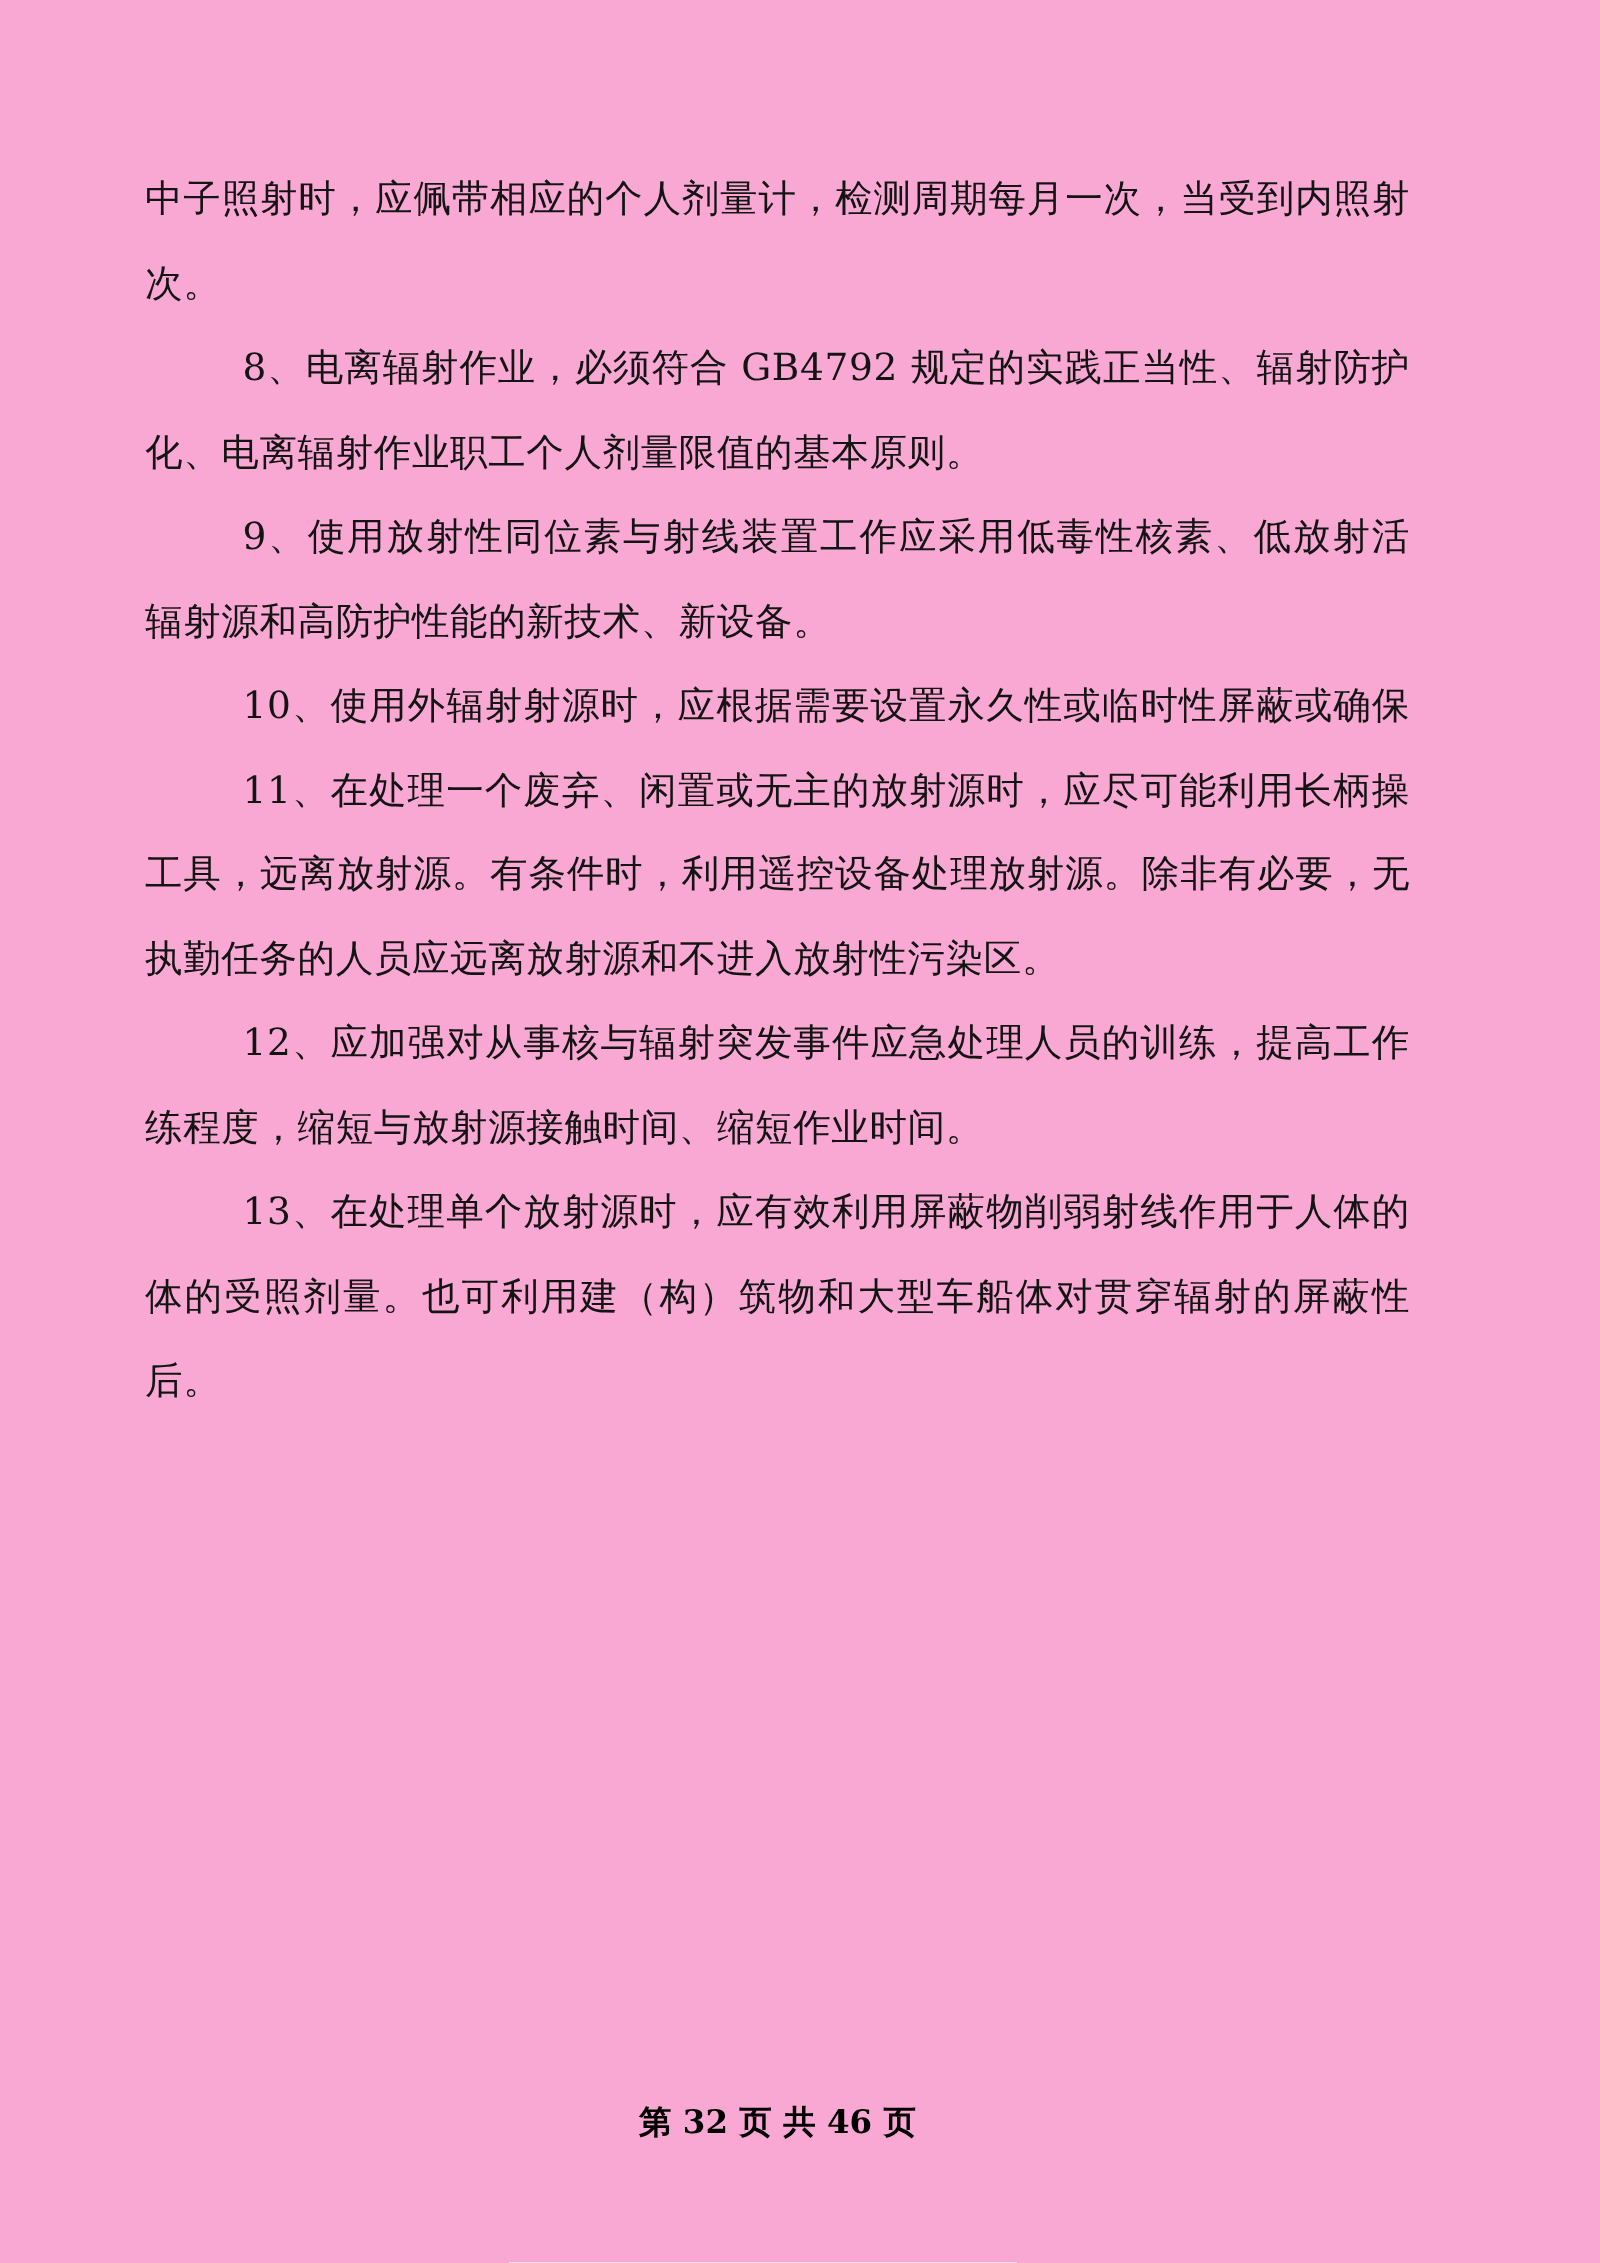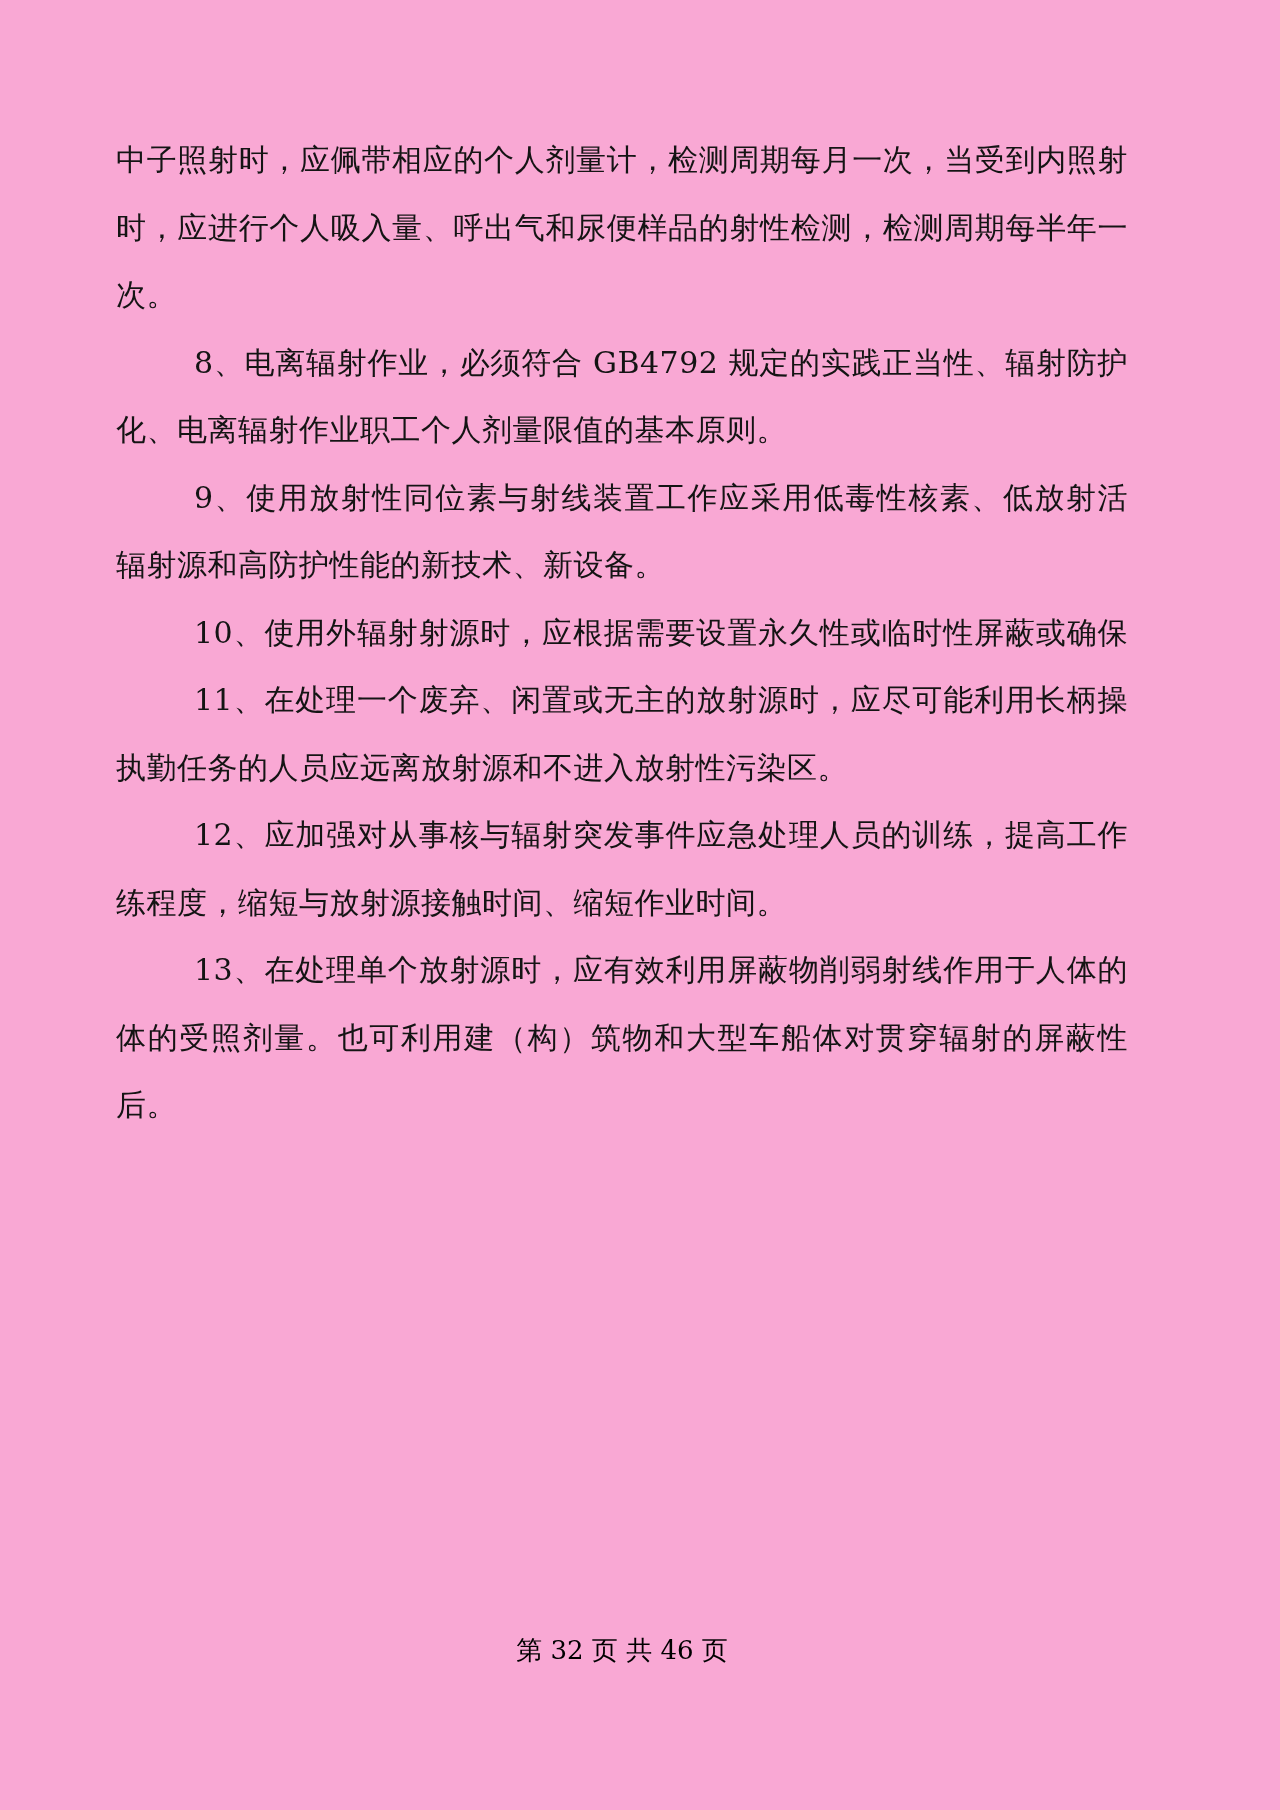"时，应进行个人吸入量、呼出气和尿便样品的射性检测，检测周期每半年一" div.line { html: <div>时，应进行个人吸入量、呼出气和尿便样品的射性检测，检测周期每半年一</div> -> none }
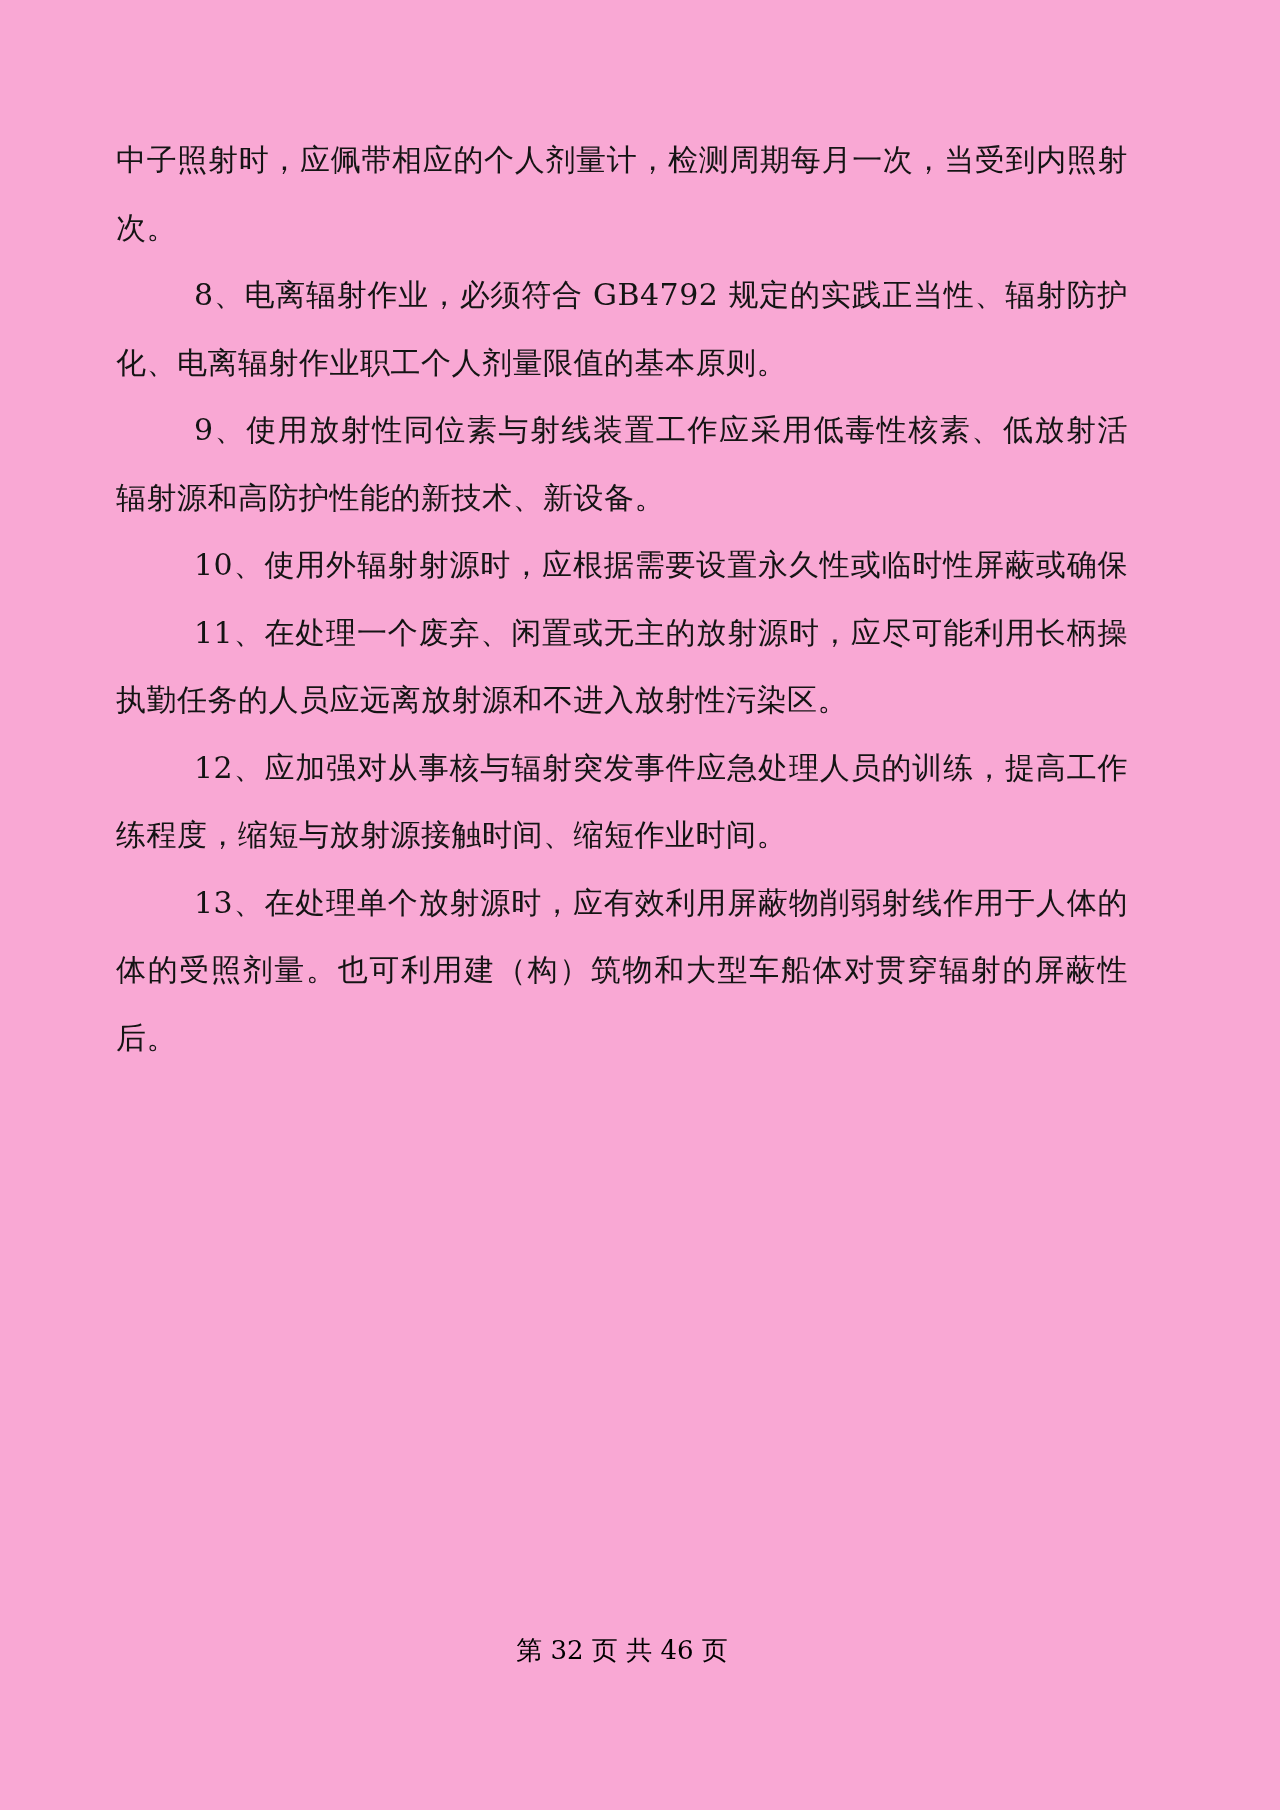"工具，远离放射源。有条件时，利用遥控设备处理放射源。除非有必要，无" div.line { html: none -> <div>工具，远离放射源。有条件时，利用遥控设备处理放射源。除非有必要，无</div> }
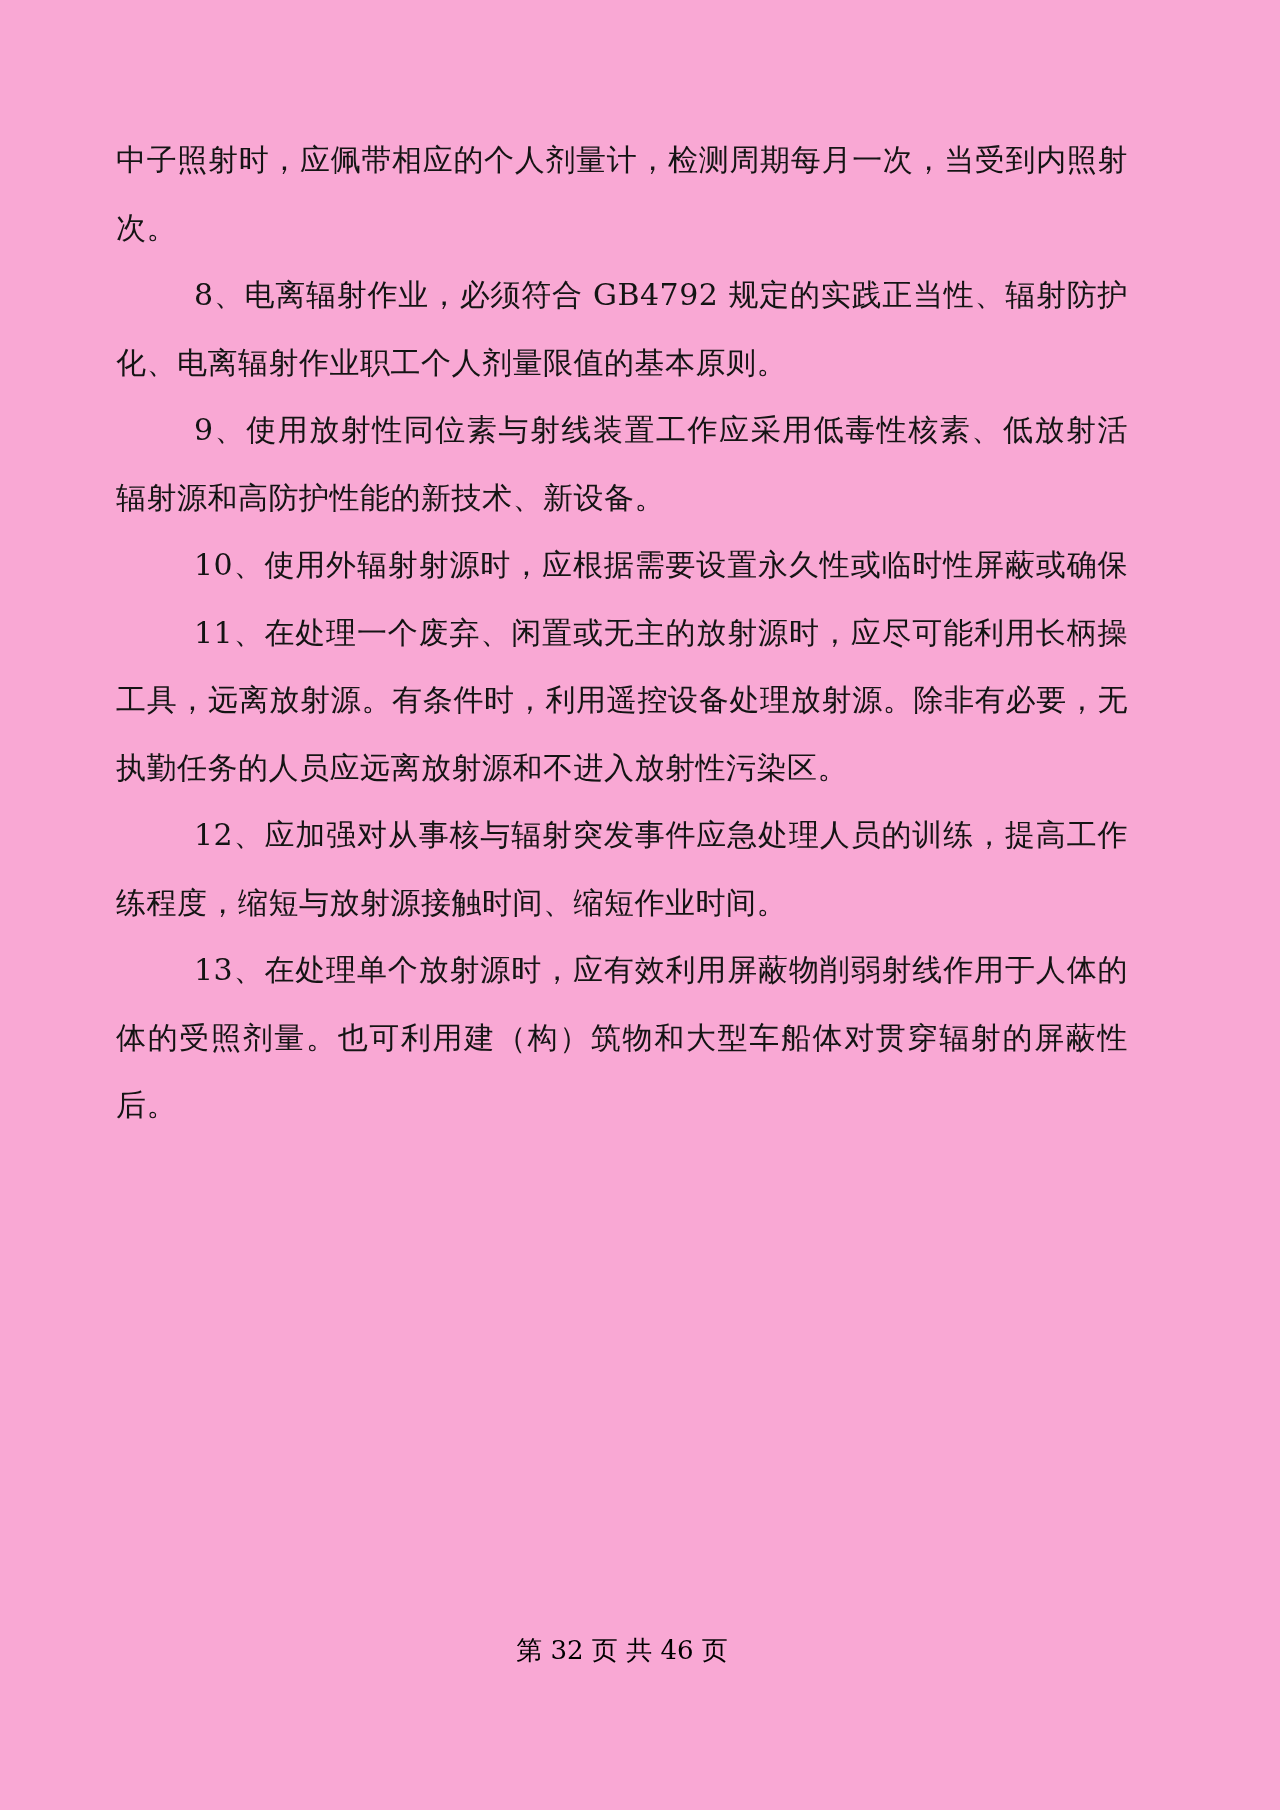"第 32 页 共 46" .page-footer { font-weight: normal -> bold; top: 1634px -> 1682px }
